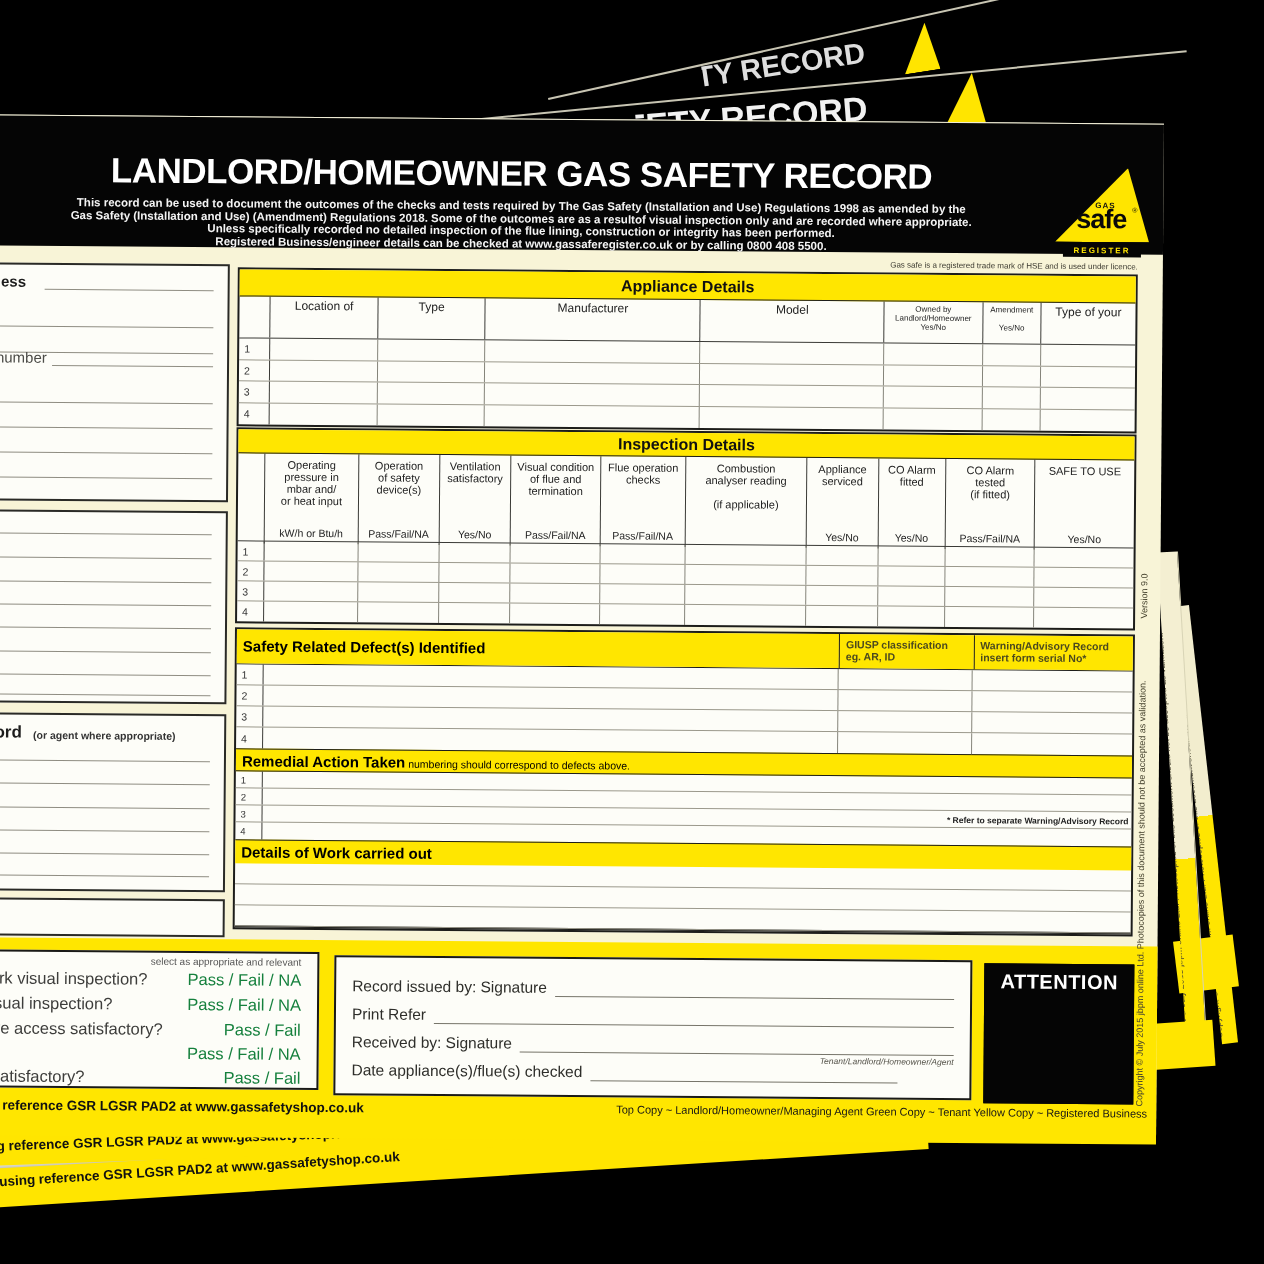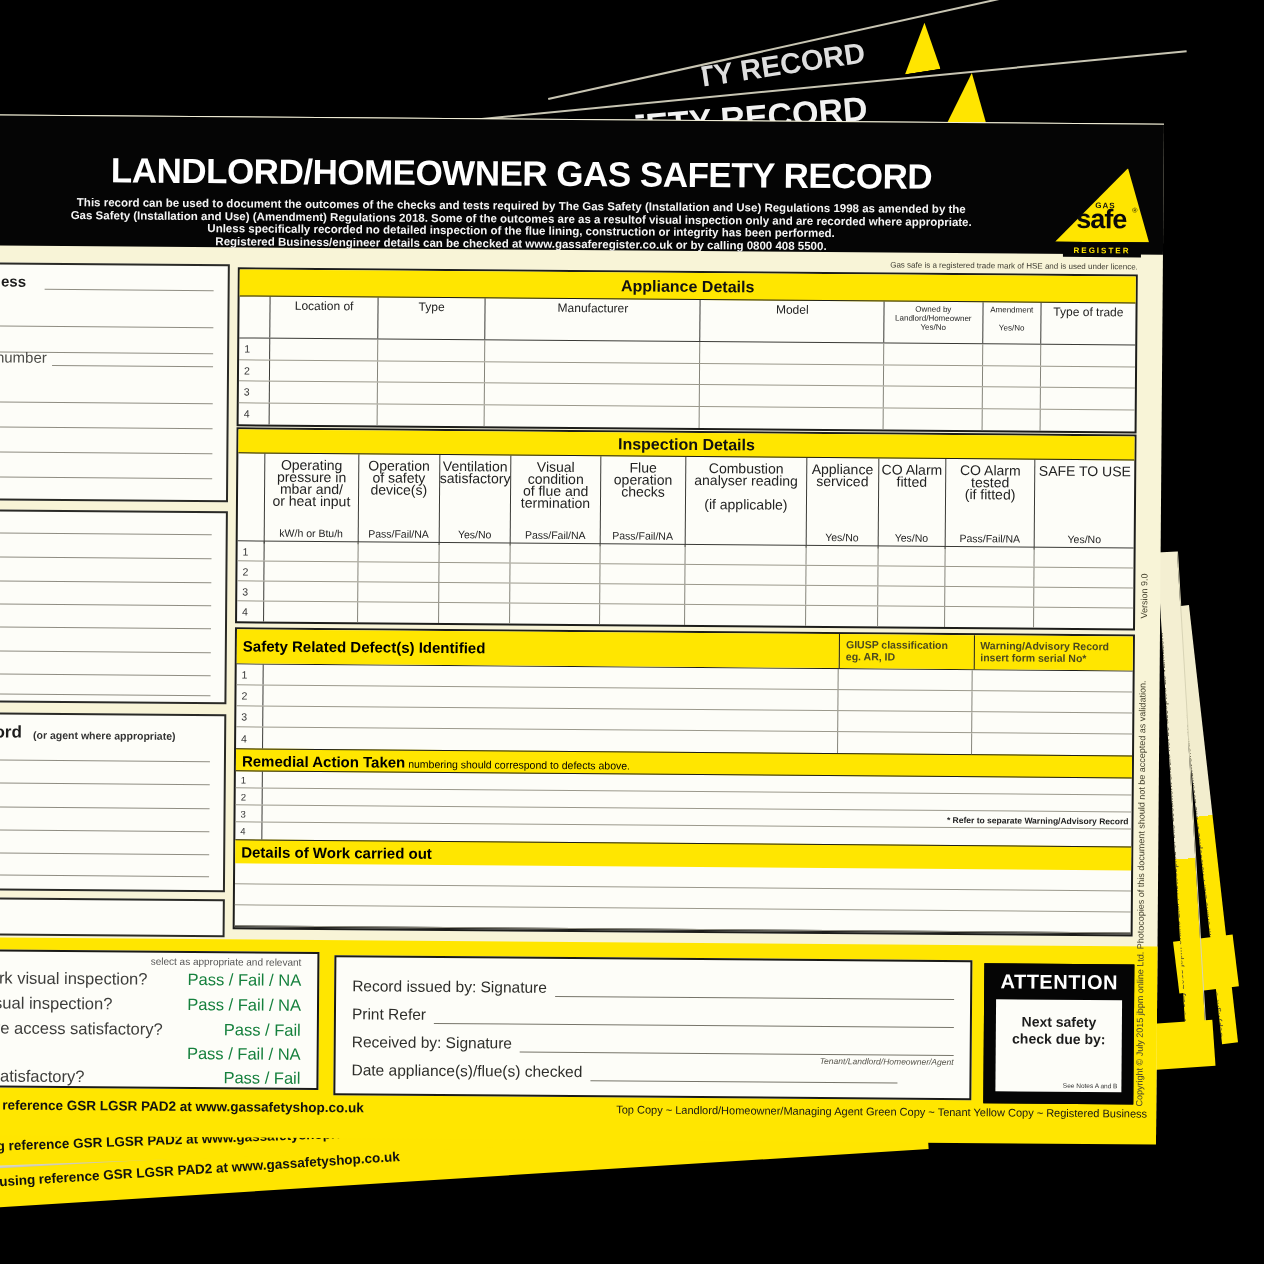"Type of trade" span.t { text: trade -> your }
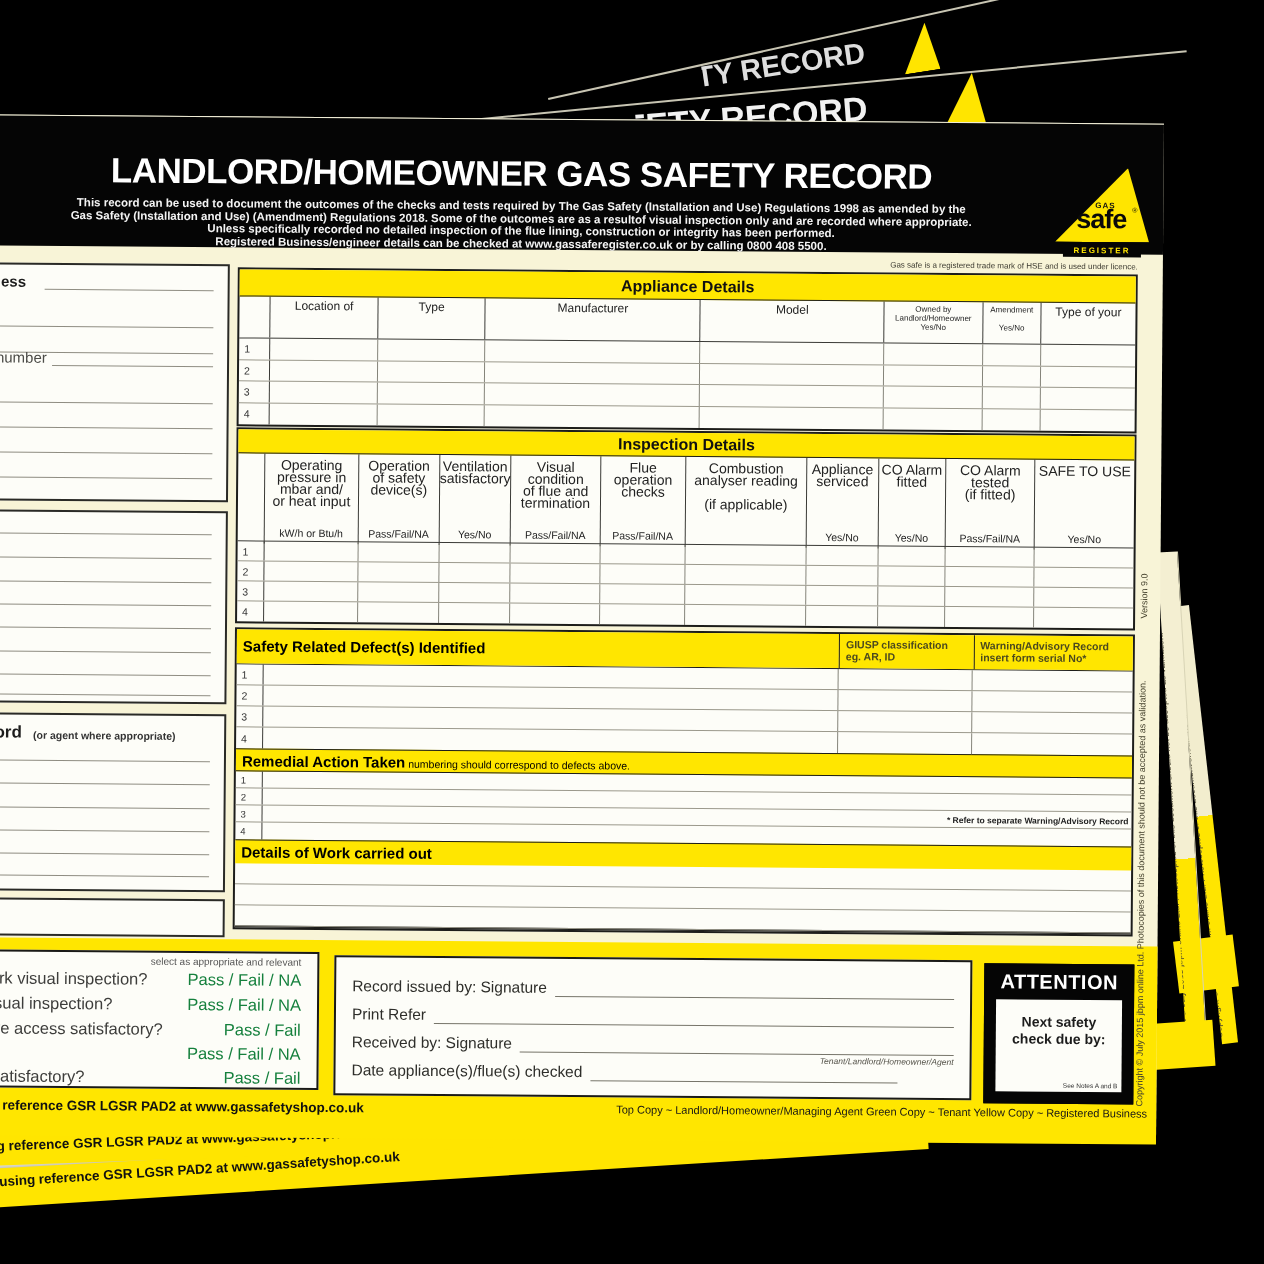"Operating" .ins .hcell .t { font-size: 14px -> 11px }
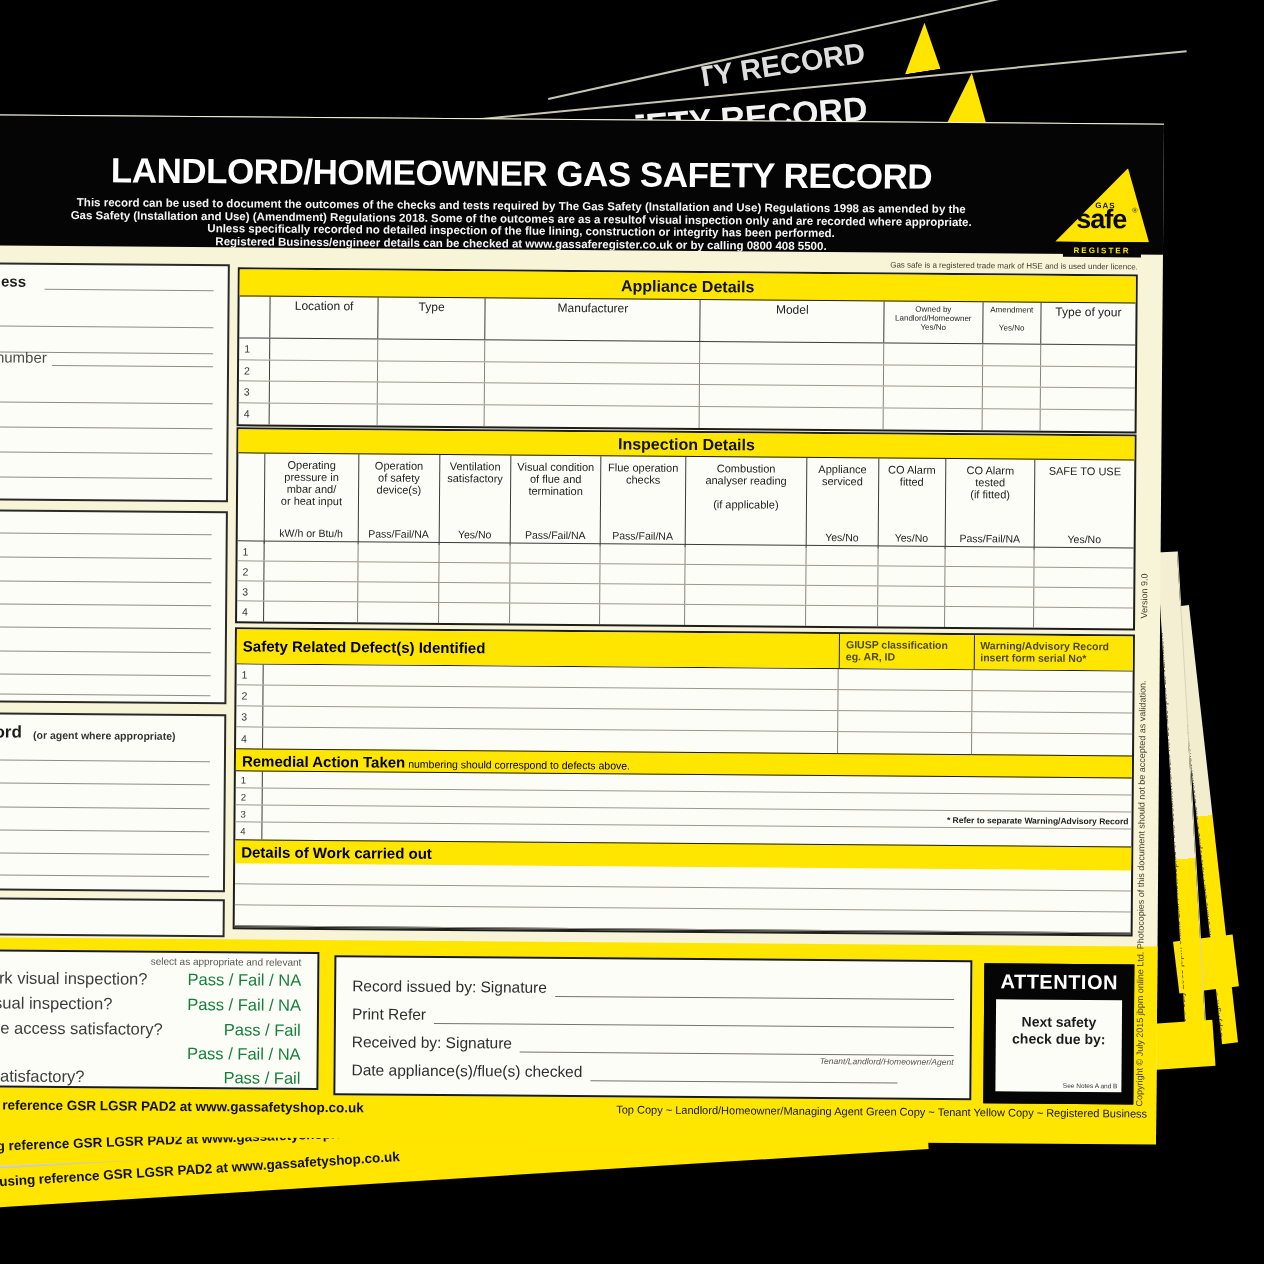"Next safety" div.awin { html: <div> <div>Next safety check due by:</div> <div>See Notes A and B</div> </div> -> none }
